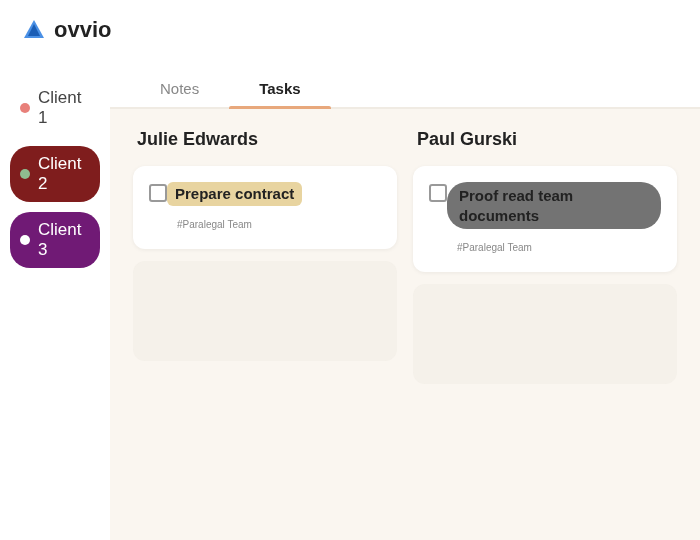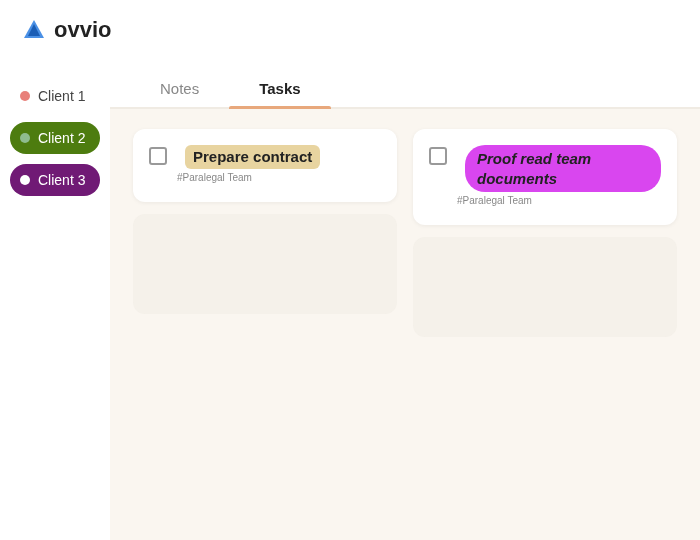"Client 1" .sidebar-item { font-size: 14px -> 17px }
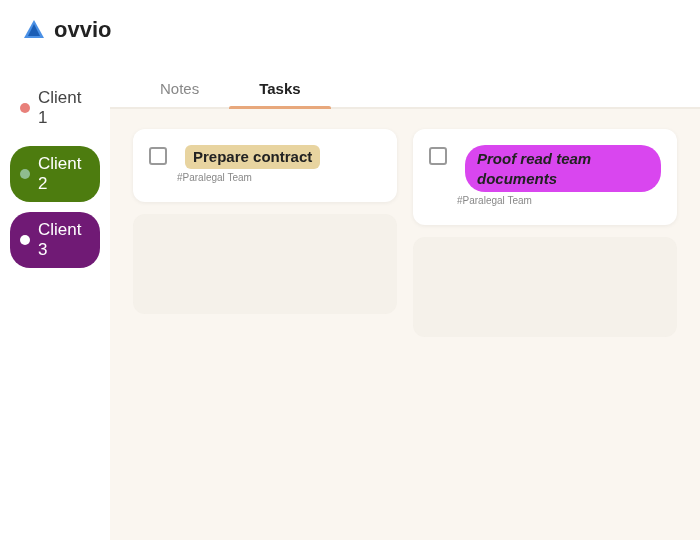"Julie Edwards" div.column-title { html: none -> <div>Julie Edwards</div> }
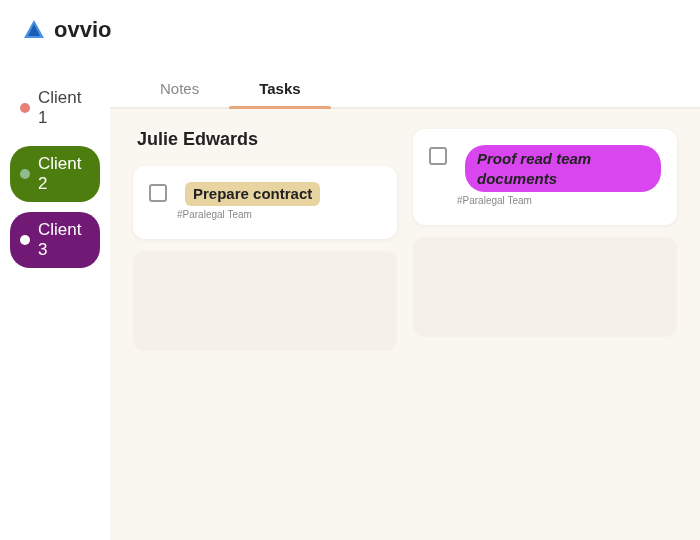"Paul Gurski" div.column-title { html: none -> <div>Paul Gurski</div> }
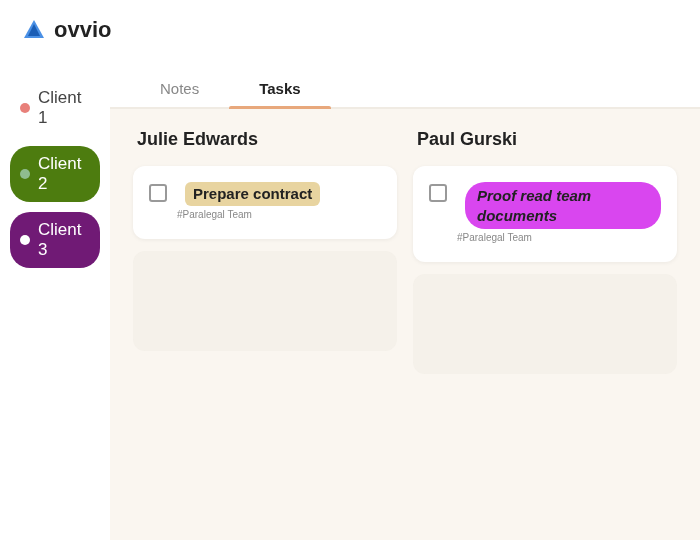"Client 2" .sidebar-item.active-green { background: #4d7c0f -> #7f1d1d }
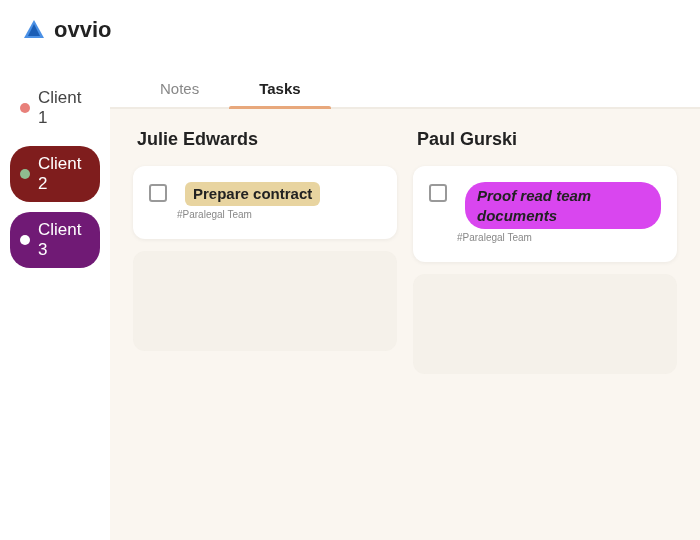"Prepare contract" .task-header { gap: 18px -> 0; margin-bottom: none -> 10px }
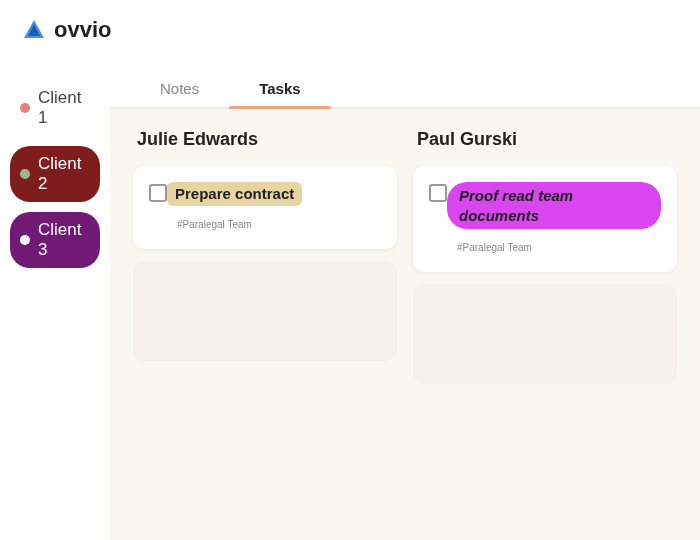"Proof read team documents" .task-label-green { background: #d946ef -> #737373; font-style: italic -> none }
